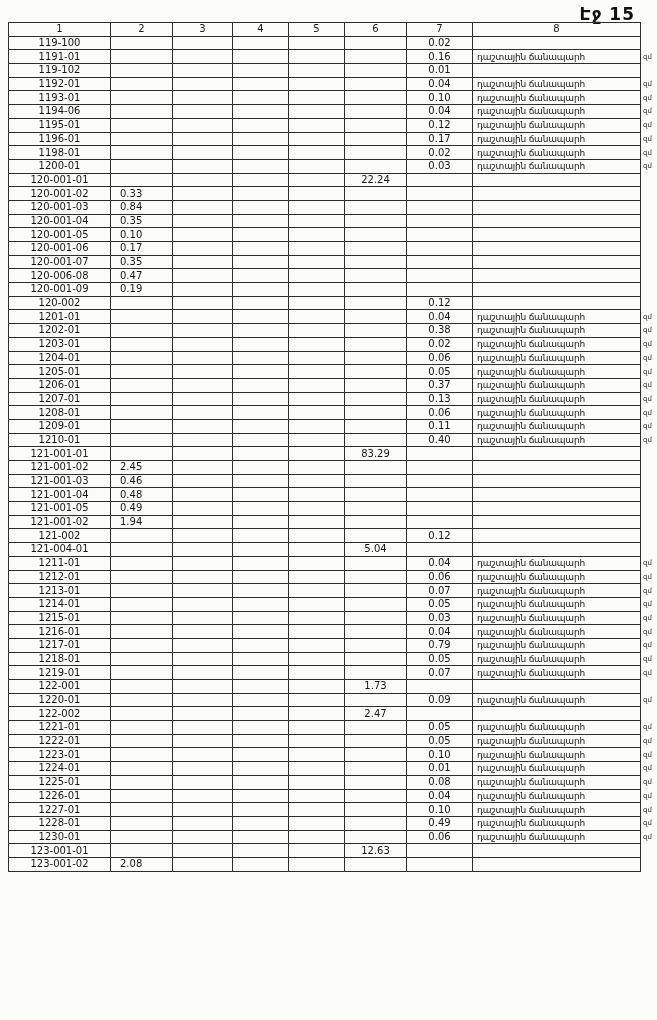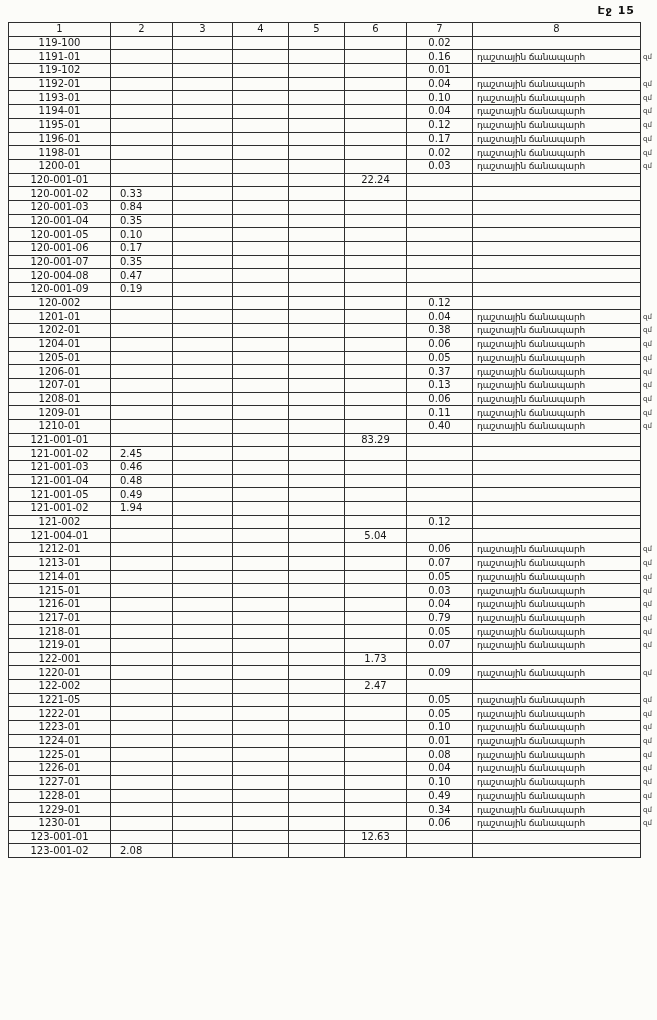"Էջ 15" .page-label { font-size: 11px -> 17px }
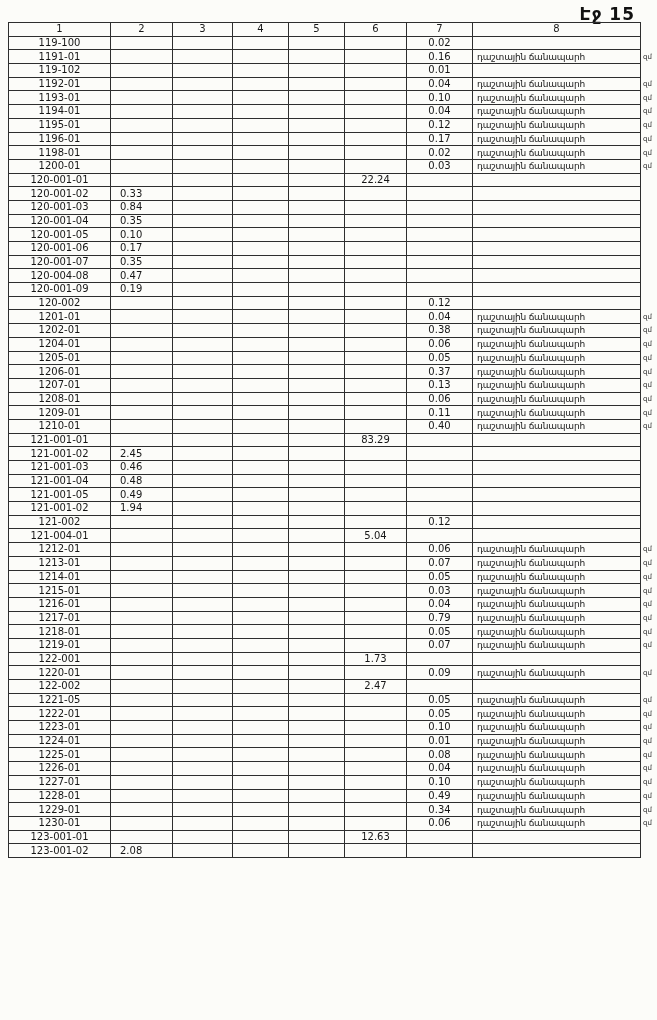"1194-01" td.c1 { text: 1194-01 -> 1194-06 }
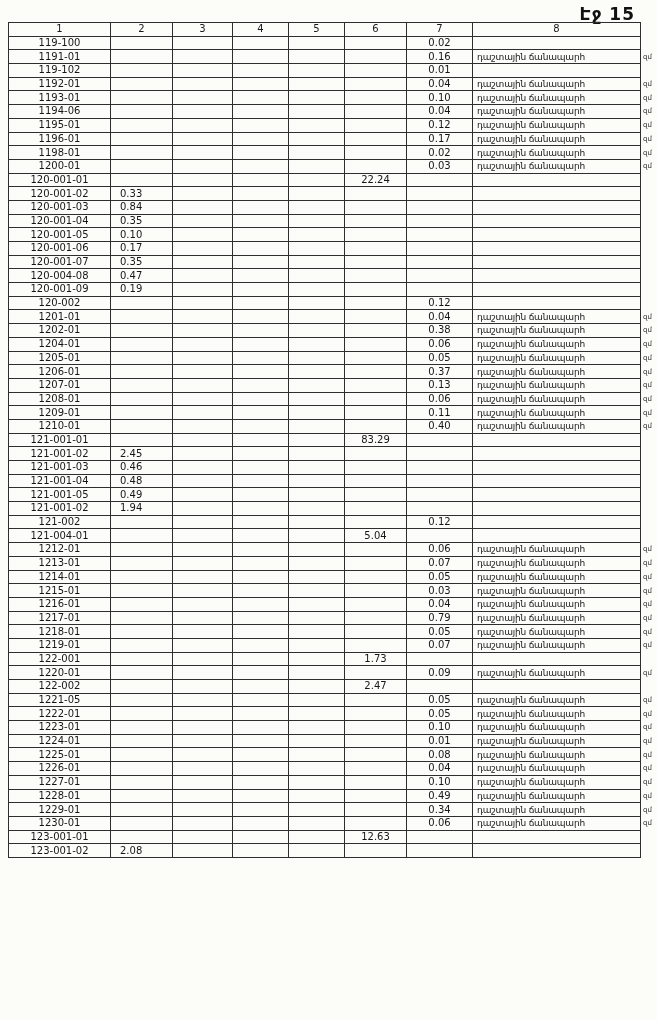"120-004-08" td.c1 { text: 120-004-08 -> 120-006-08 }
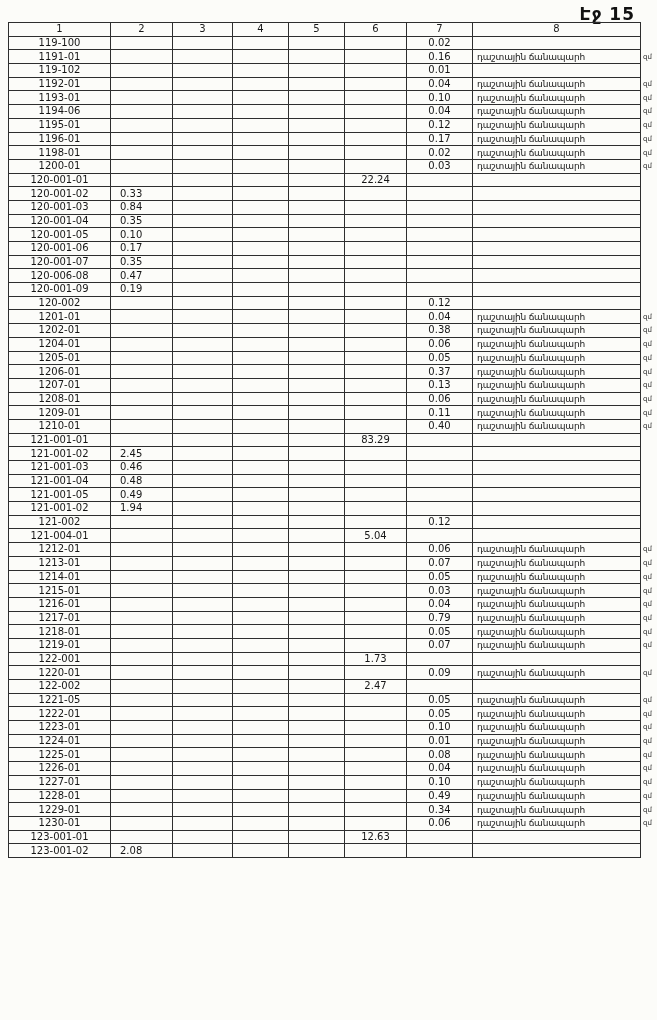"1203-01" tr { html: none -> <tr> <td>1203-01</td> <td></td> <td></td> <td></td> <td></td> <td></td> <td>0.02</td> <td>դաշտային ճանապարհ</td> <td>զմ</td> </tr> }
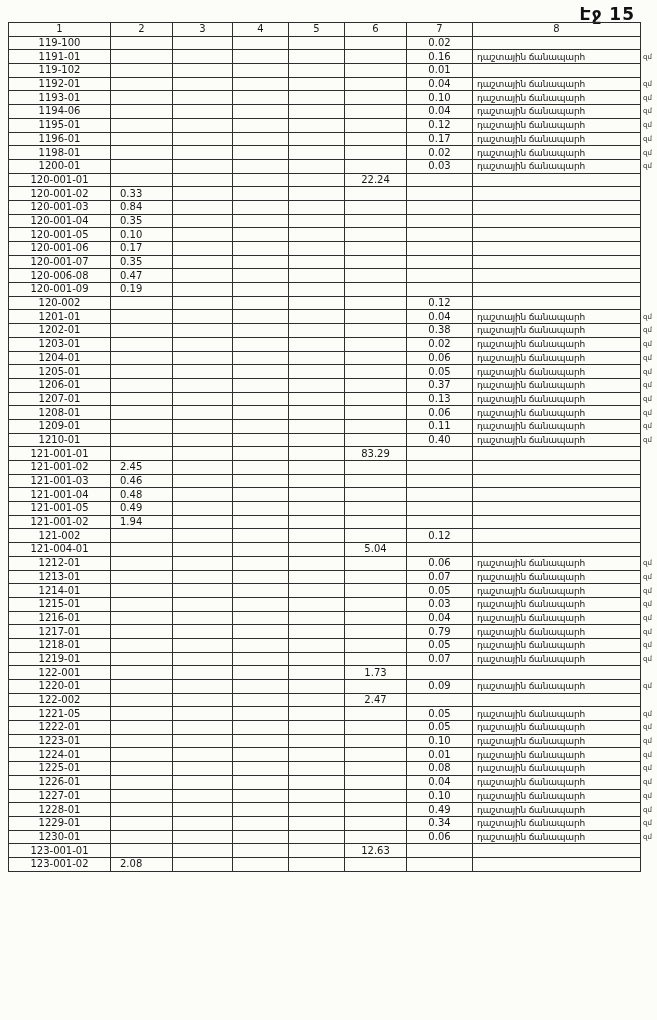"1211-01" tr { html: none -> <tr> <td>1211-01</td> <td></td> <td></td> <td></td> <td></td> <td></td> <td>0.04</td> <td>դաշտային ճանապարհ</td> <td>զմ</td> </tr> }
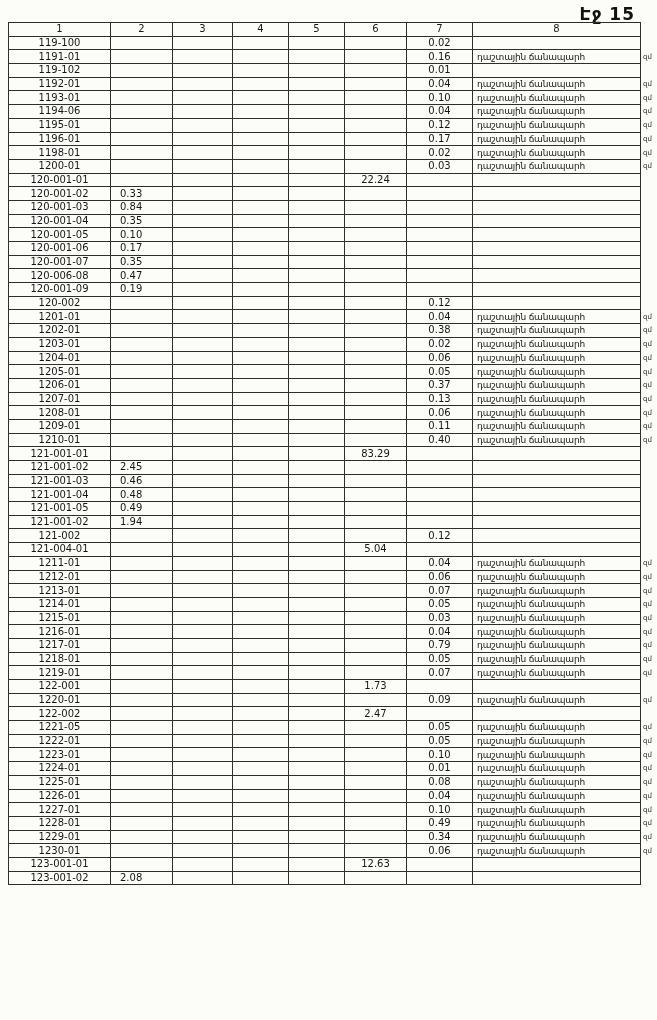"1221-05" td.c1 { text: 1221-05 -> 1221-01 }
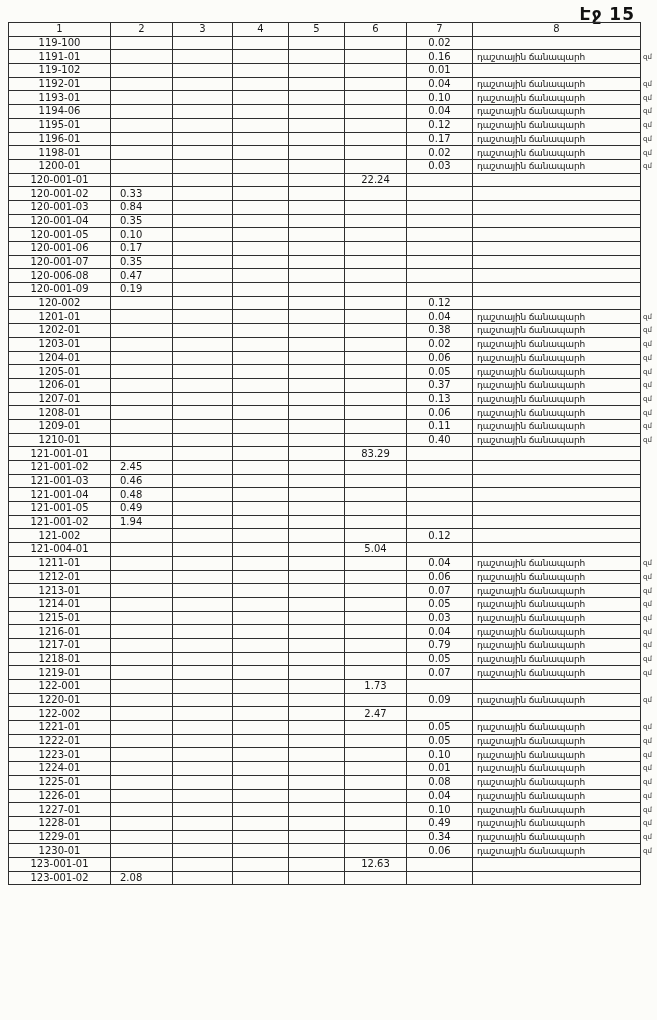"1229-01" tr { html: <tr> <td>1229-01</td> <td></td> <td></td> <td></td> <td></td> <td></td> <td>0.34</td> <td>դաշտային ճանապարհ</td> <td>զմ</td> </tr> -> none }
